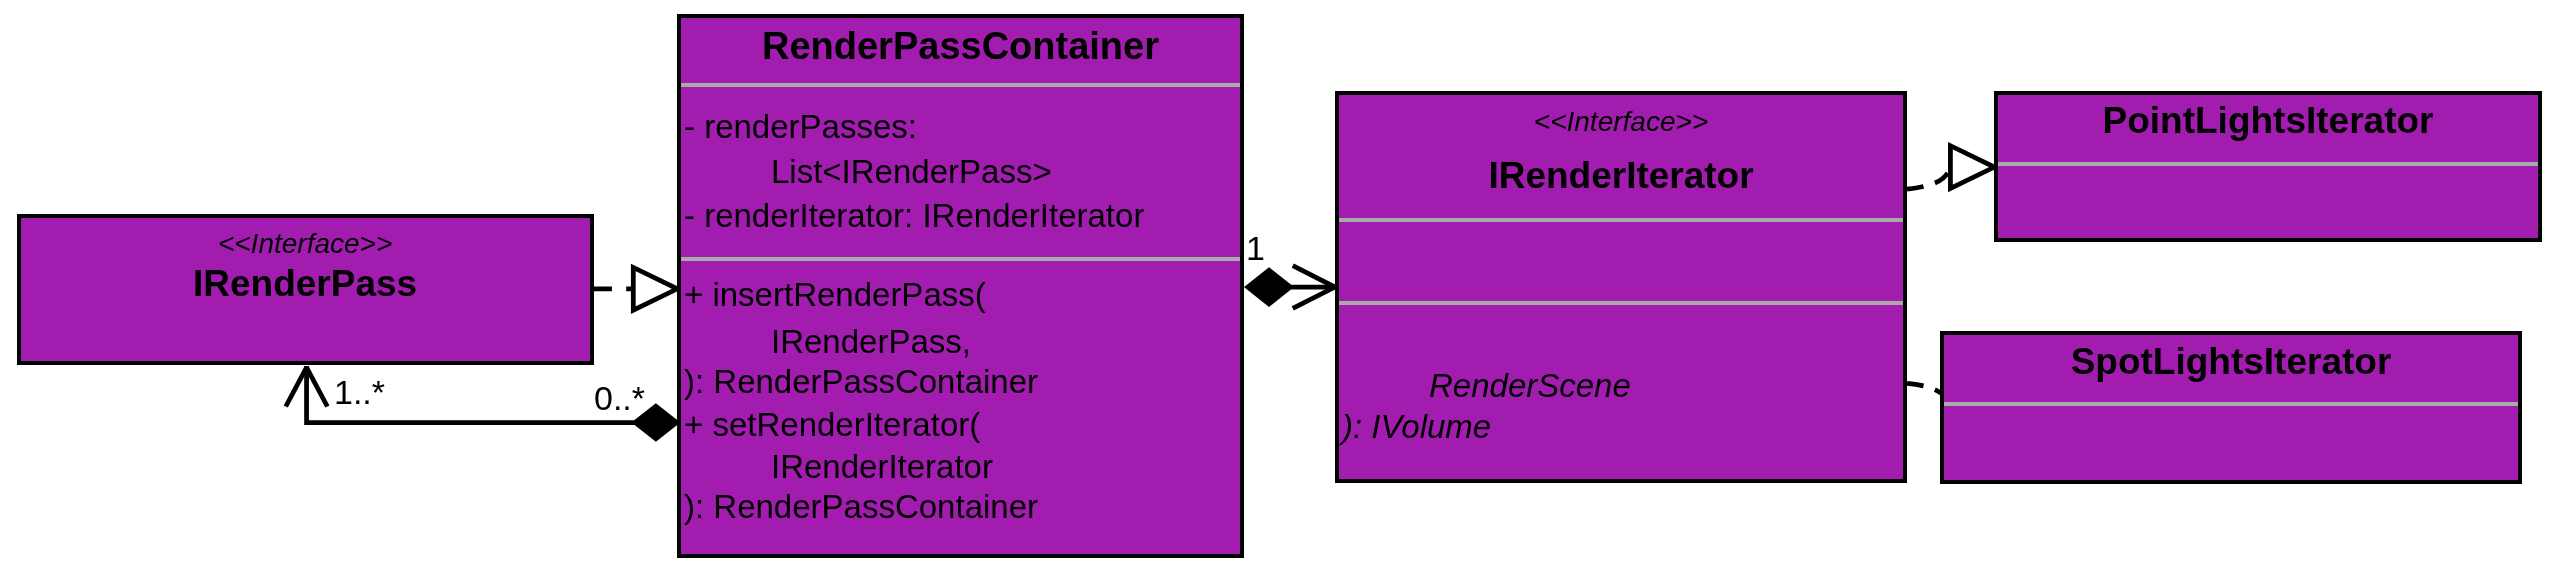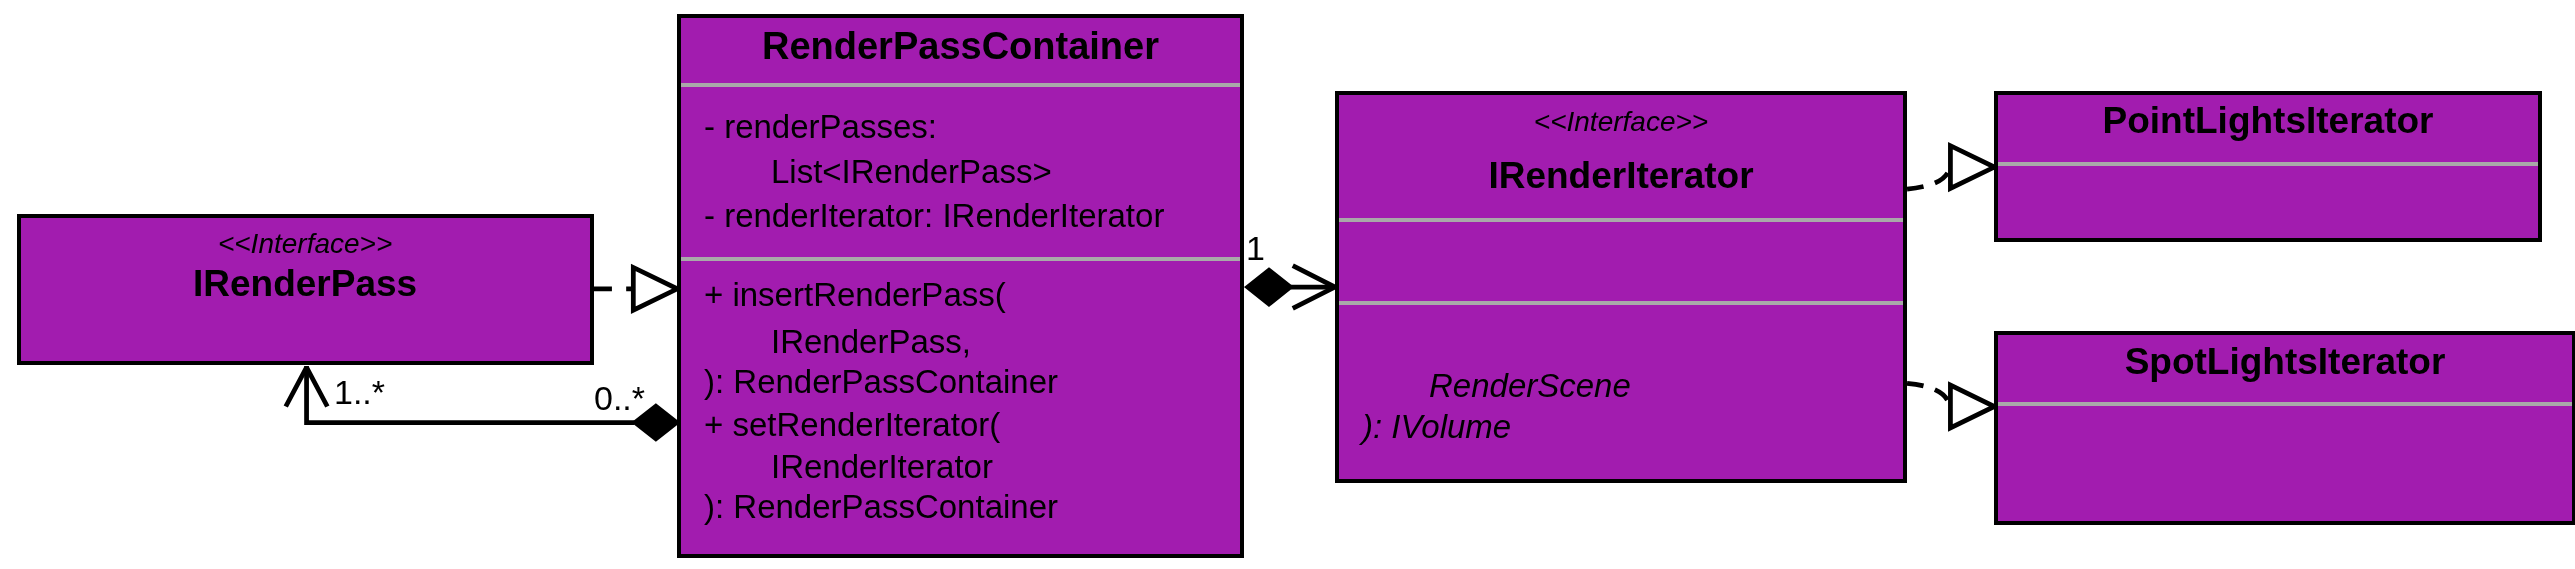"- renderPasses:" .member { padding-left: 23px -> 3px }
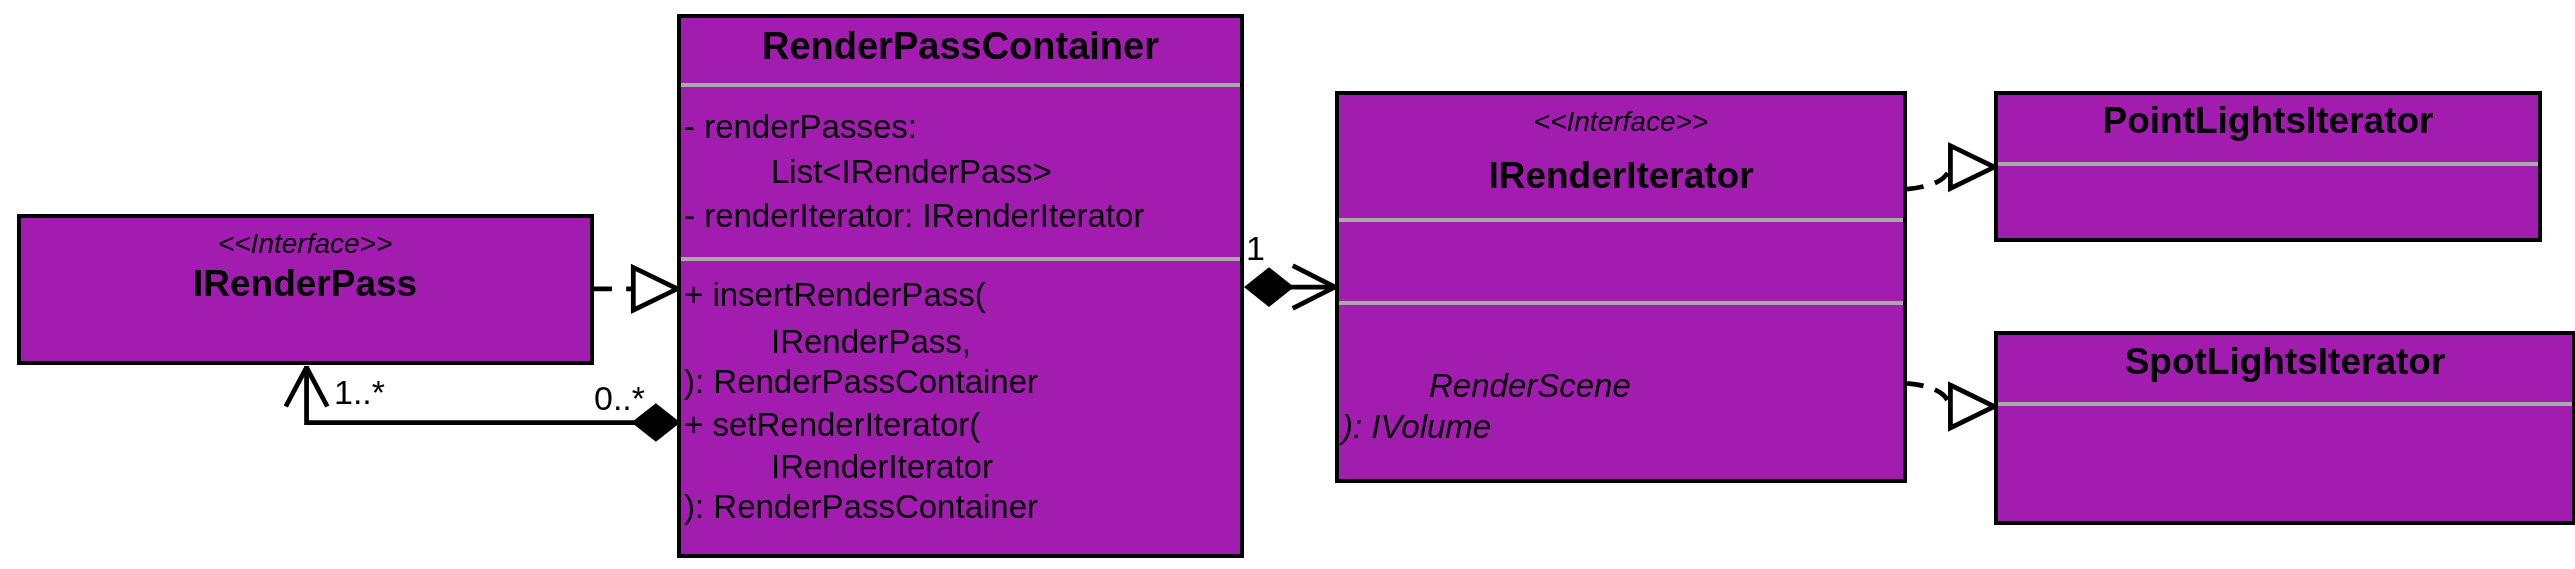"SpotLightsIterator" div.uml-box { height: 194px -> 153px; left: 1994px -> 1940px }
